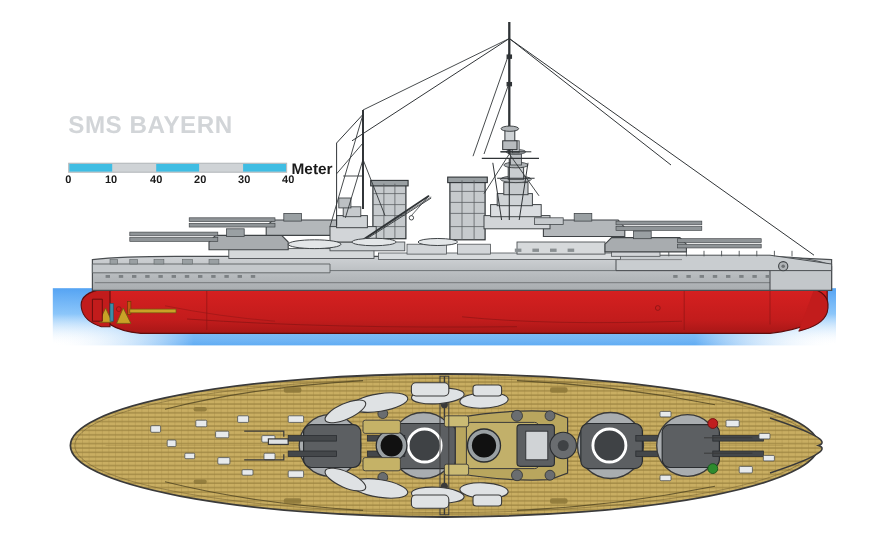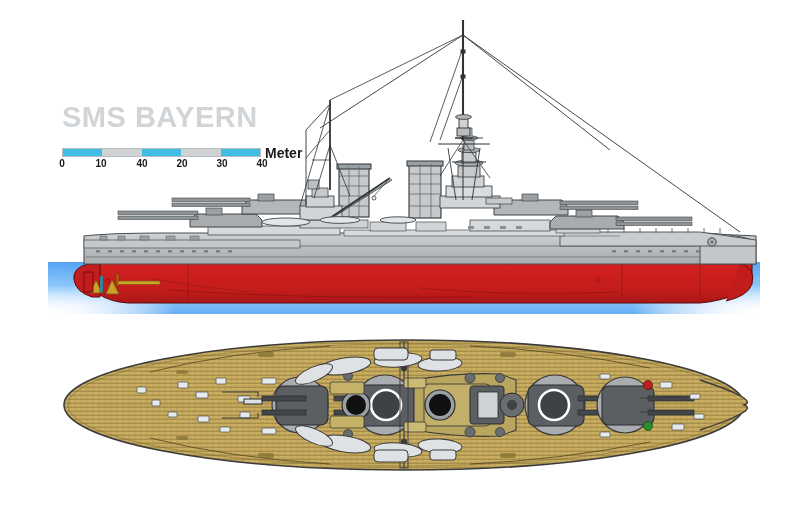"SMS BAYERN" #title { font-size: 29px -> 22px }
